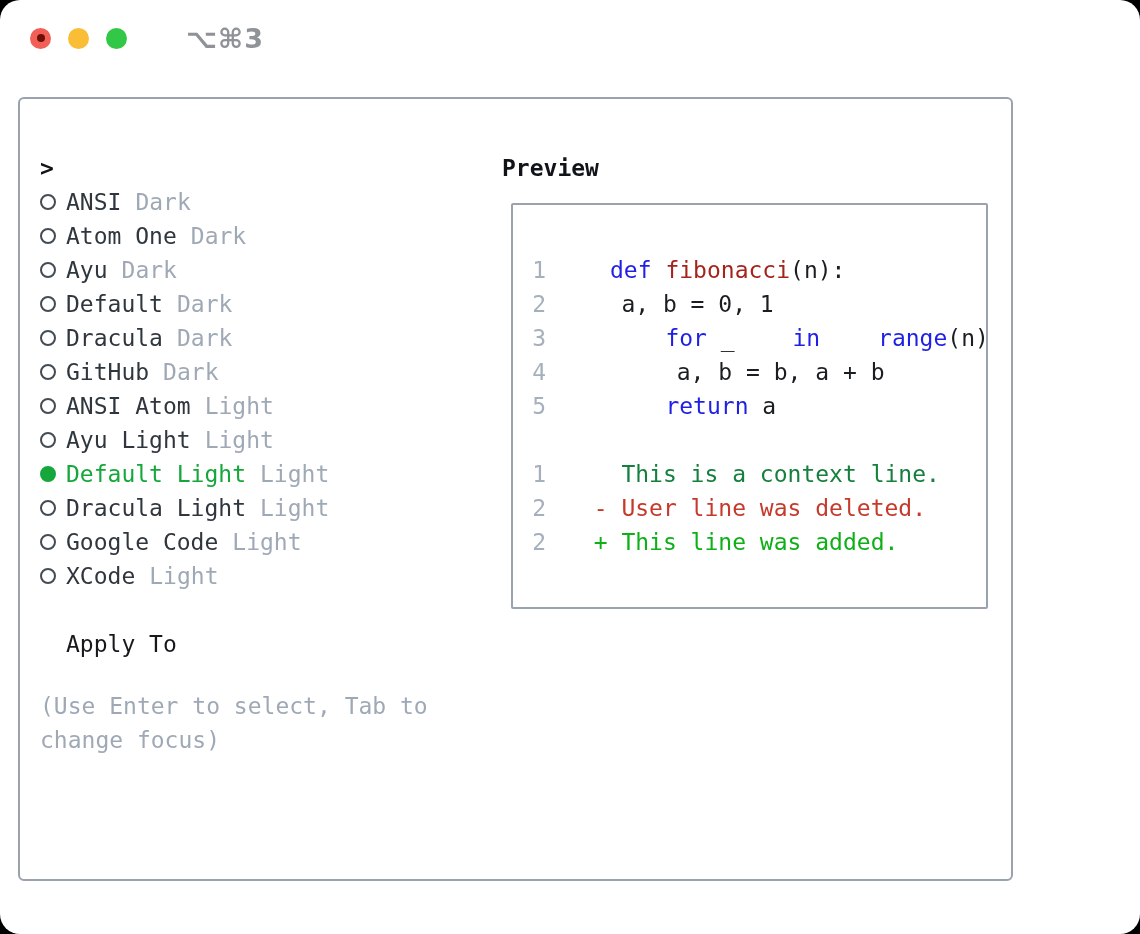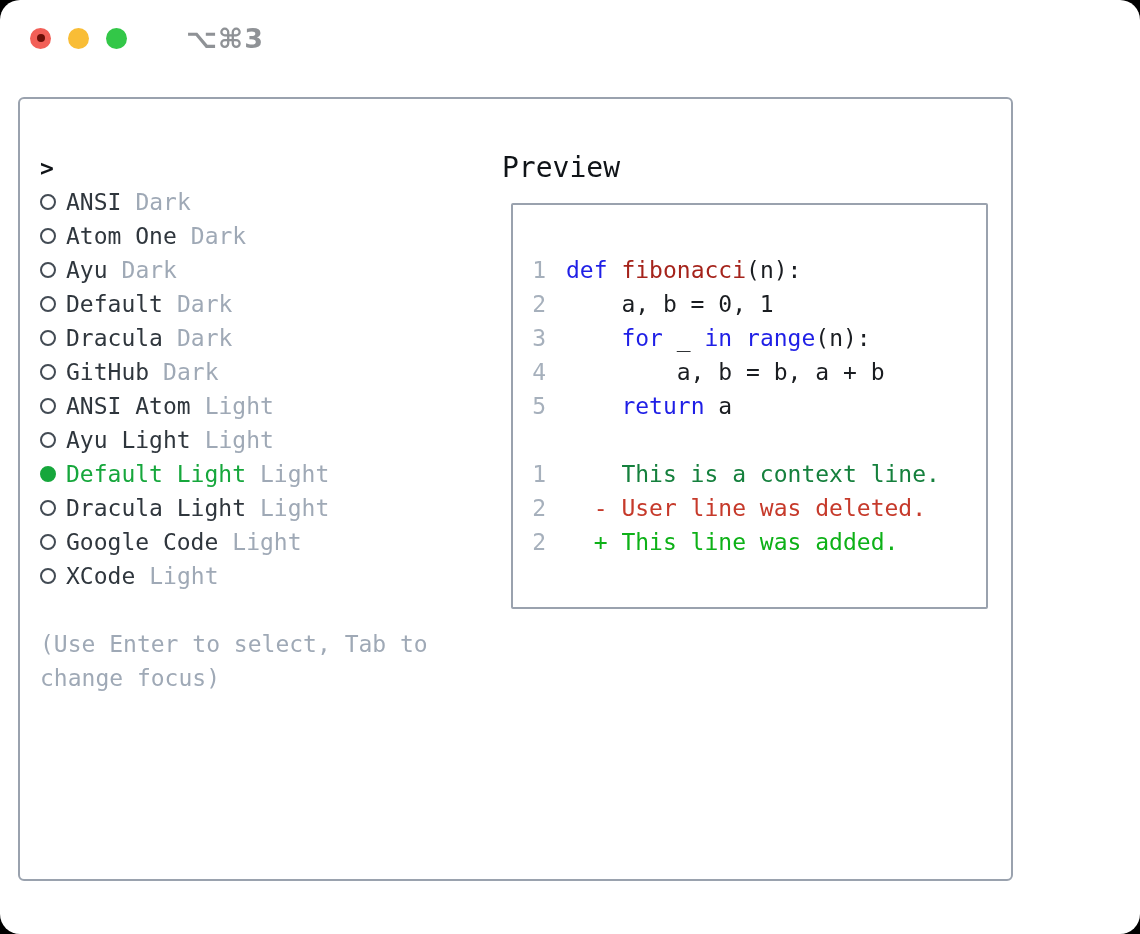"Preview" .preview-title { font-size: 28px -> 23px; font-weight: 400 -> 700 }
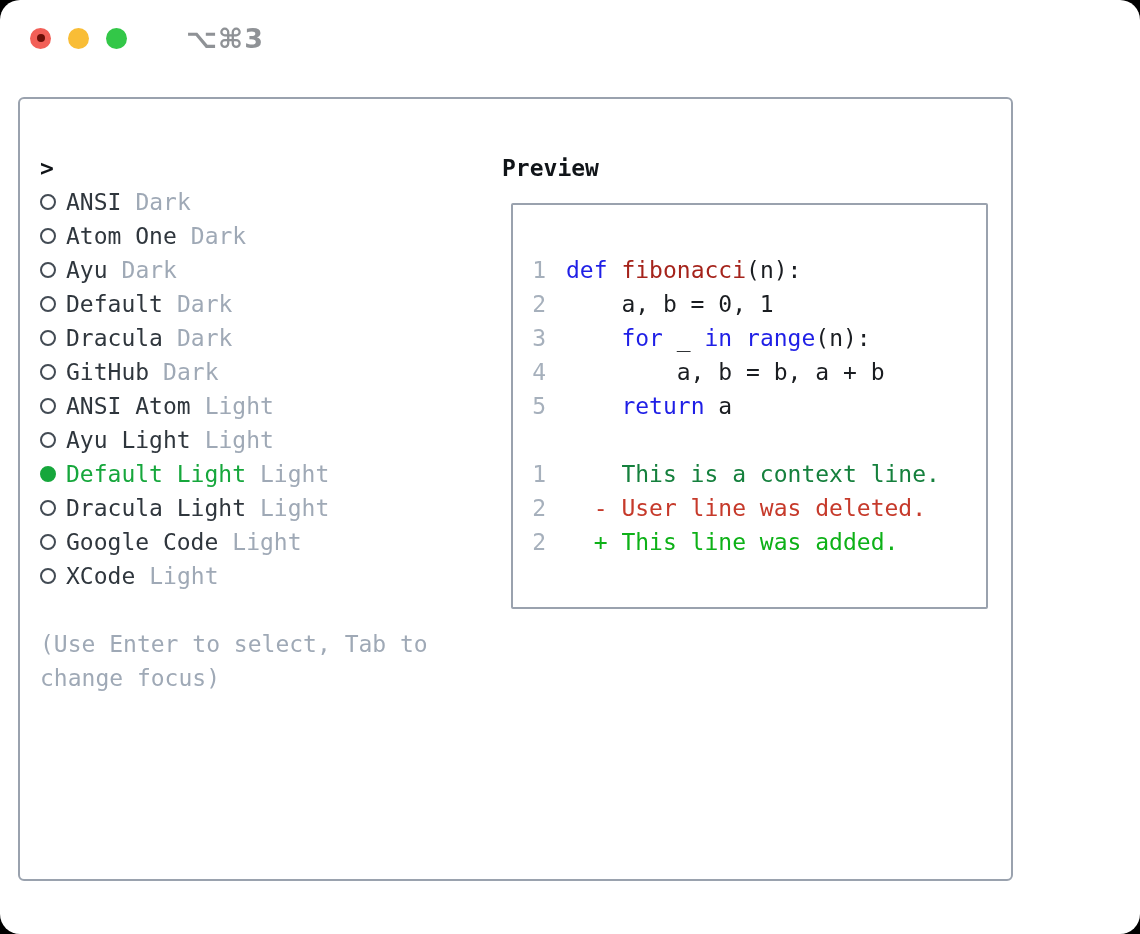"def" .tok-keyword { margin-left: none -> 44px }
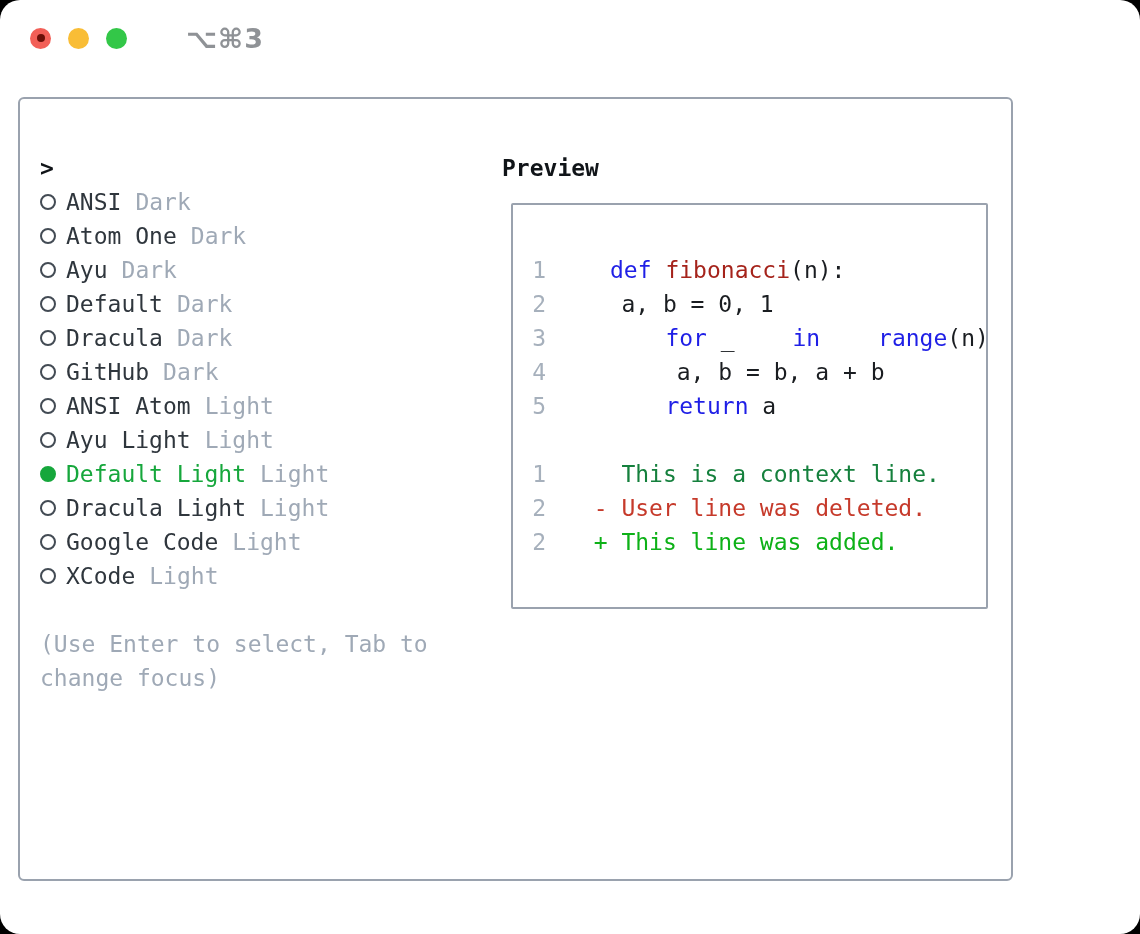"Apply To" div.row { html: none -> <div> <span></span> <span>Apply To</span> </div> }
